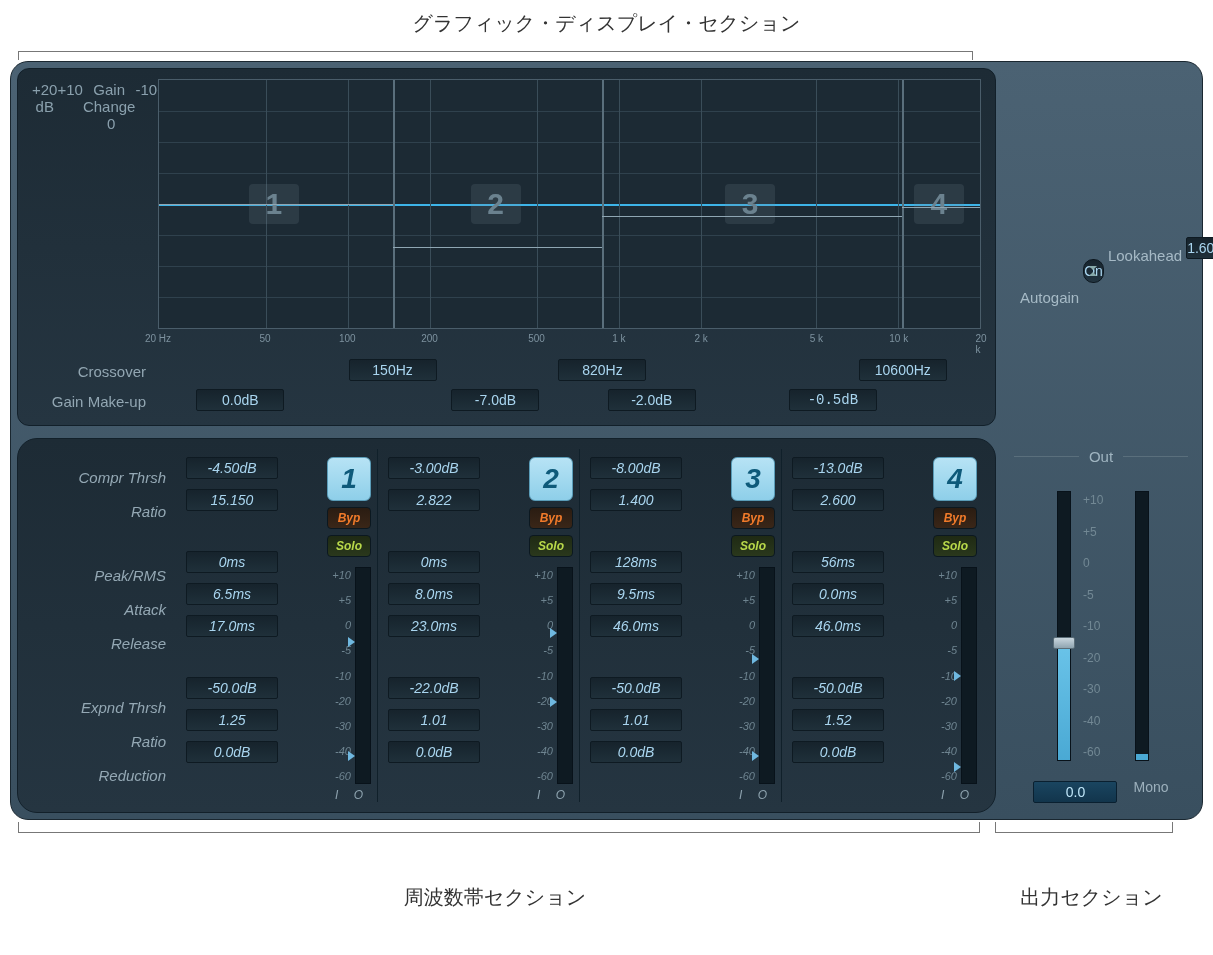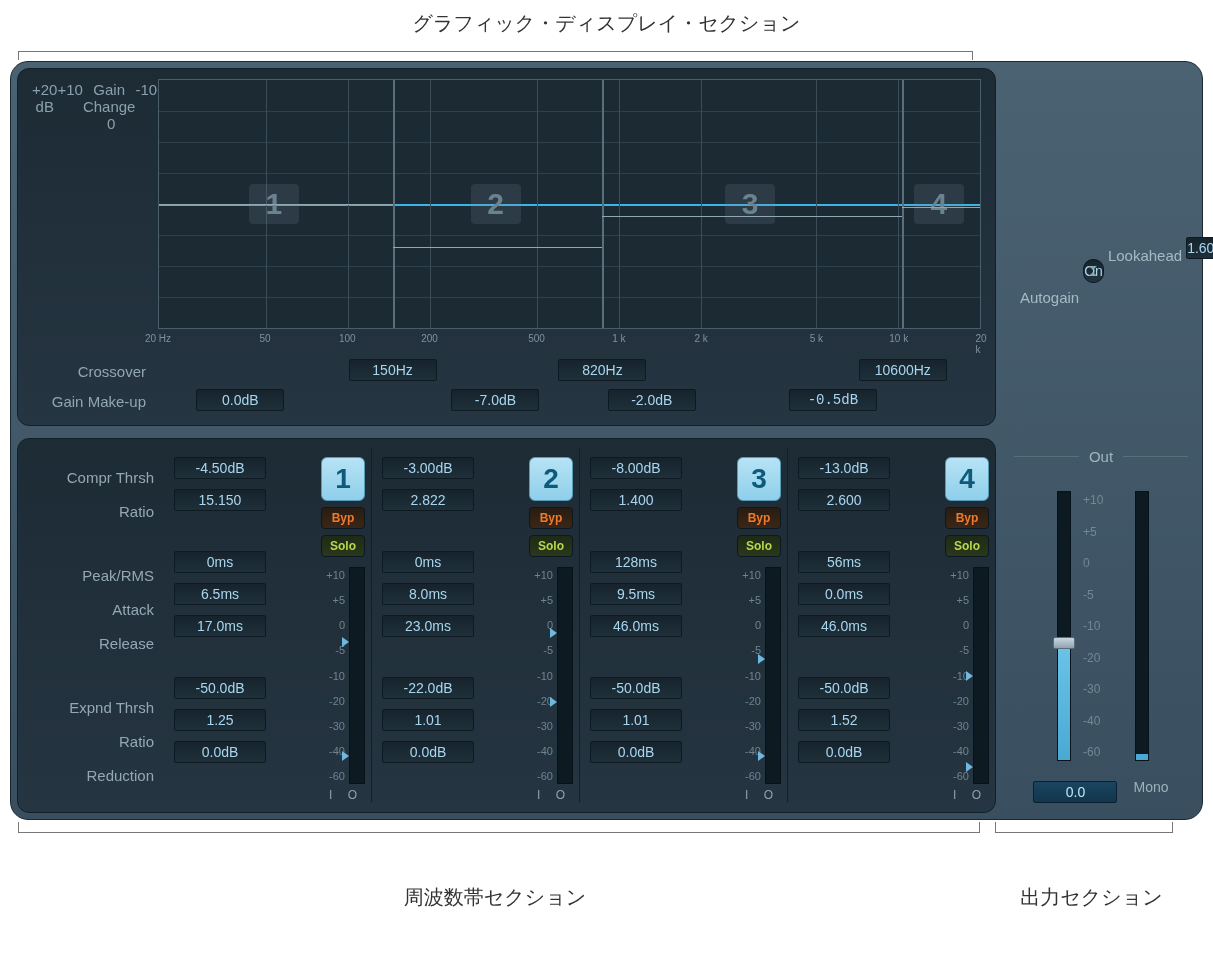"Compr Thrsh" .bands-panel { border-radius: 12px -> 20px; font-style: none -> italic; padding: 10px 0 -> 10px 12px }
